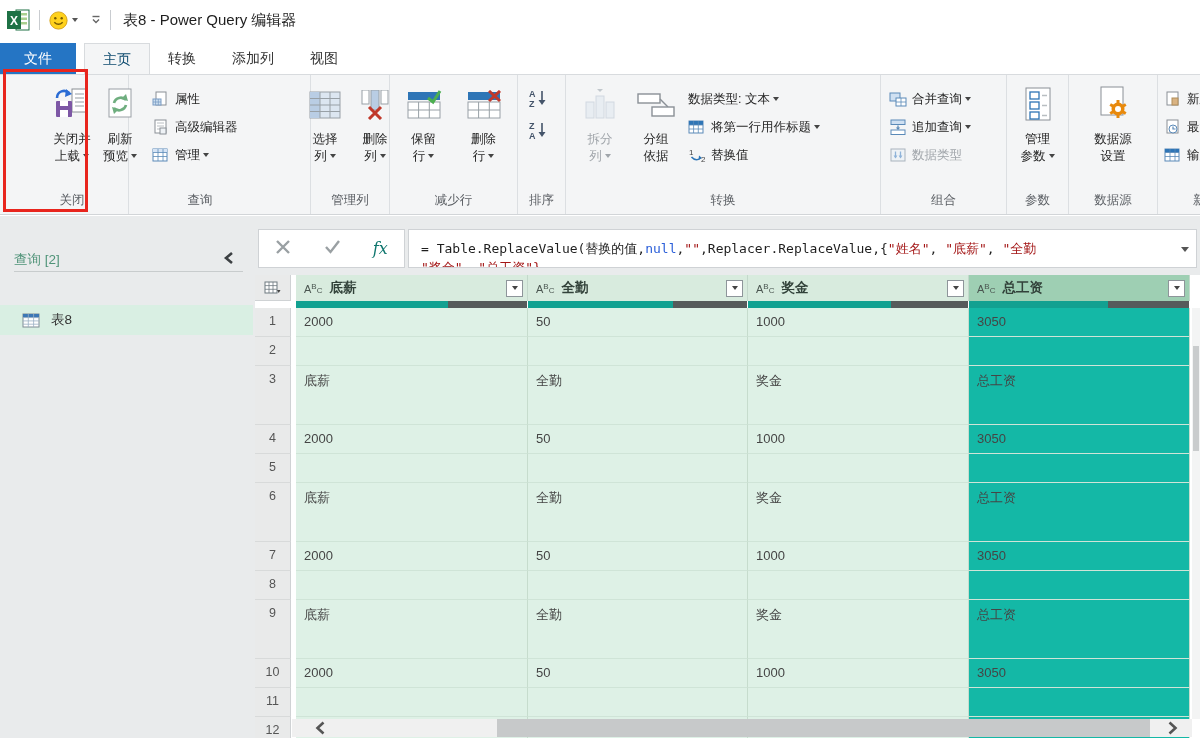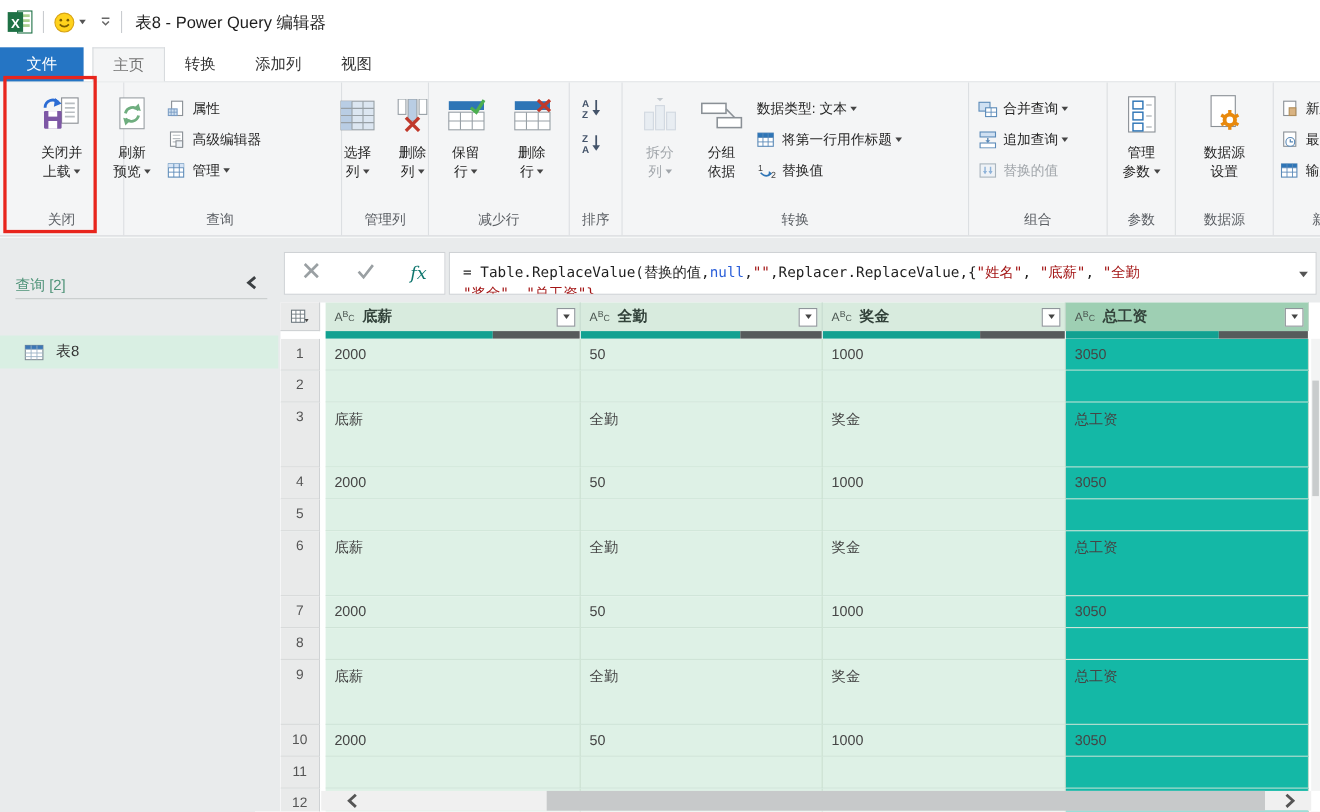"主页" .tab.active { color: #737373 -> #0c4a6e }
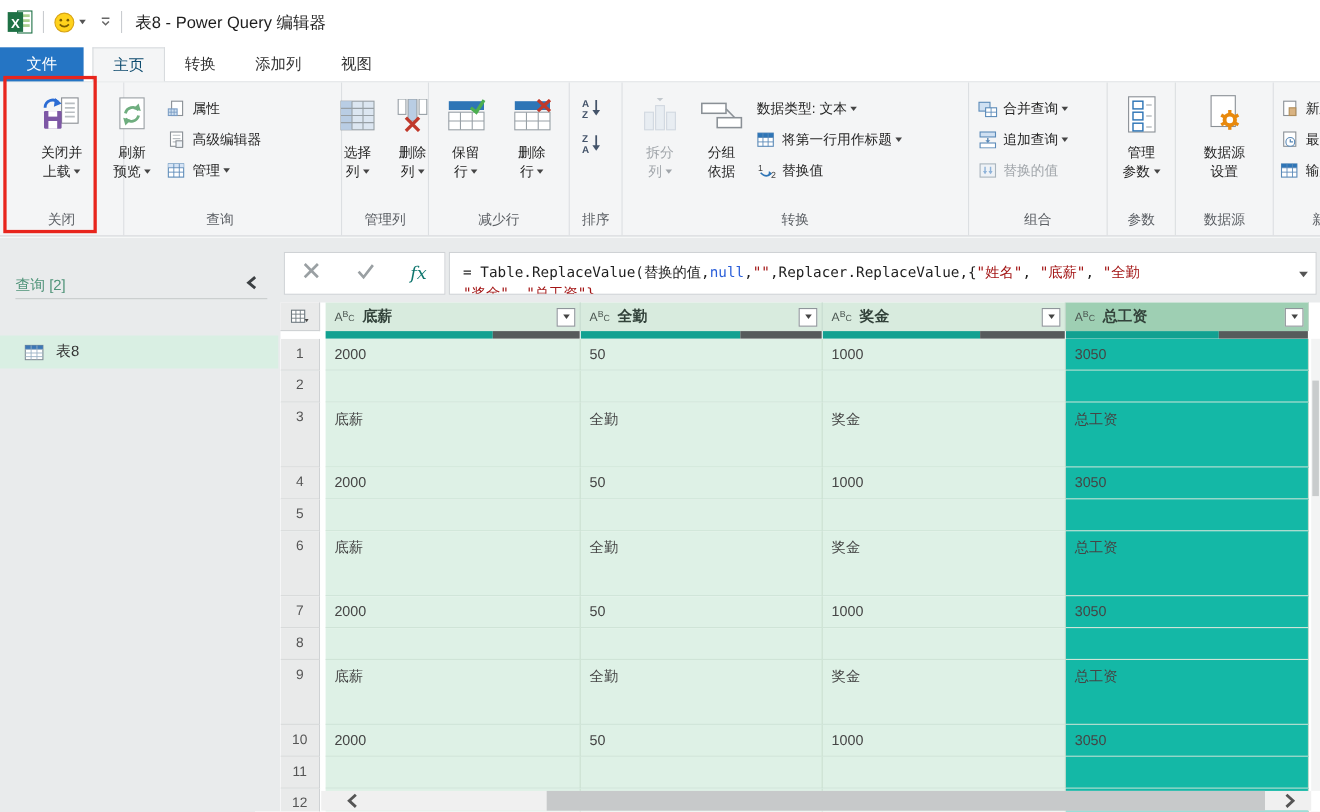"关闭并" div.rgroup { left: 0 -> 16px }
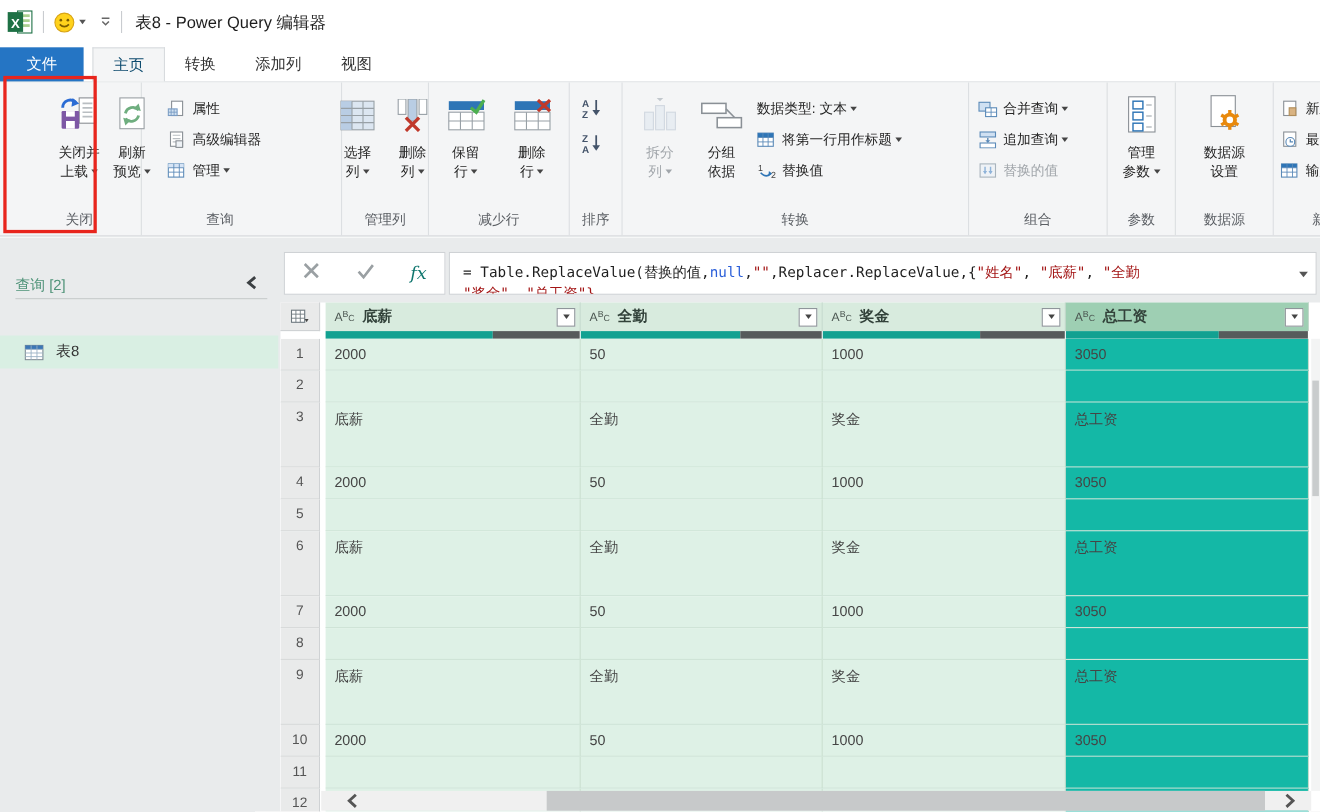"替换的值" span { text: 替换的值 -> 数据类型 }
